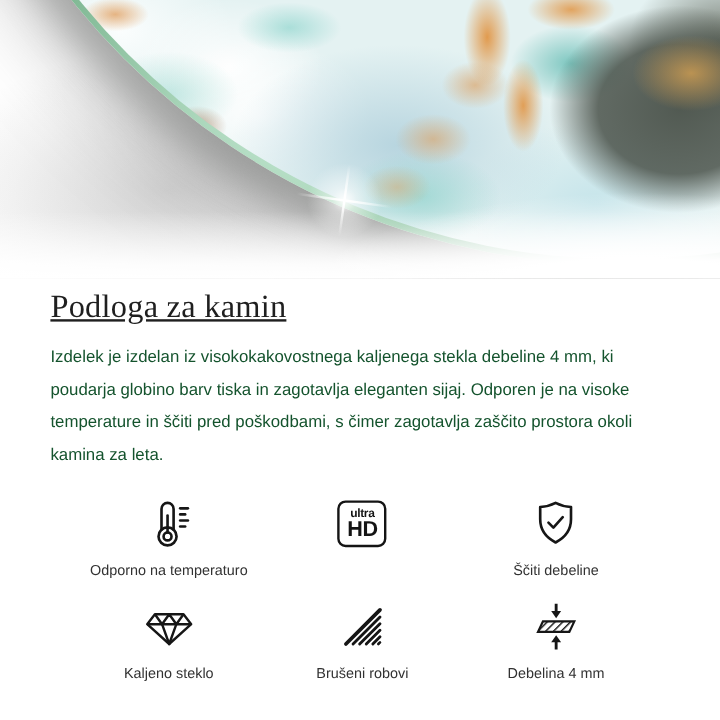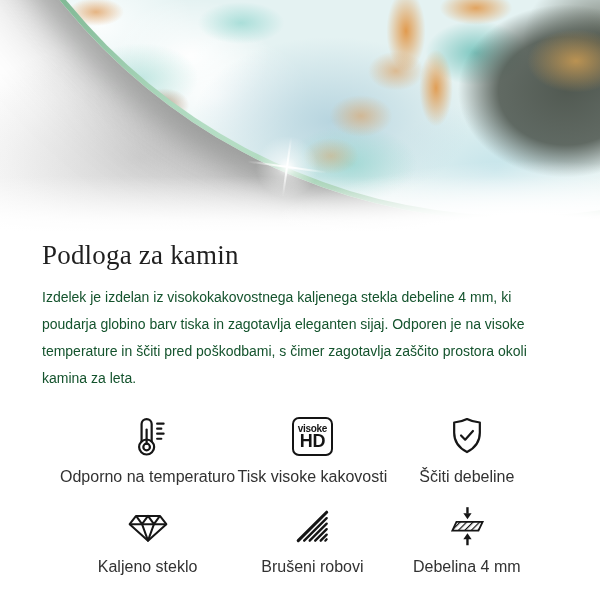"Podloga za kamin" .title { text-decoration: none -> underline }
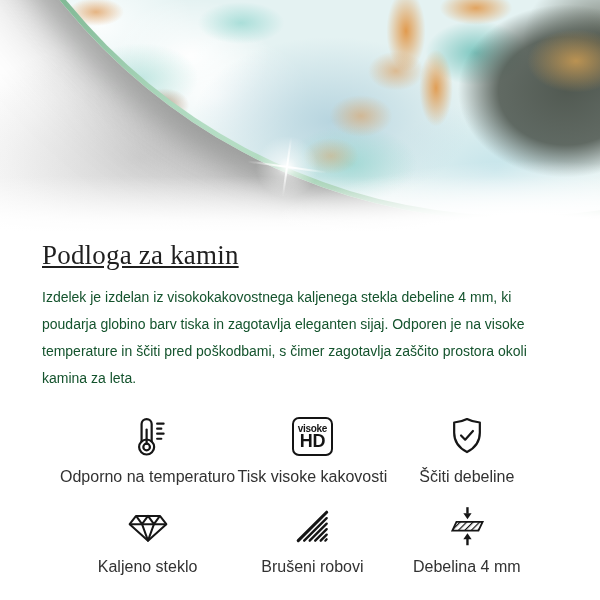"visoke" span.ultra { text: visoke -> ultra }
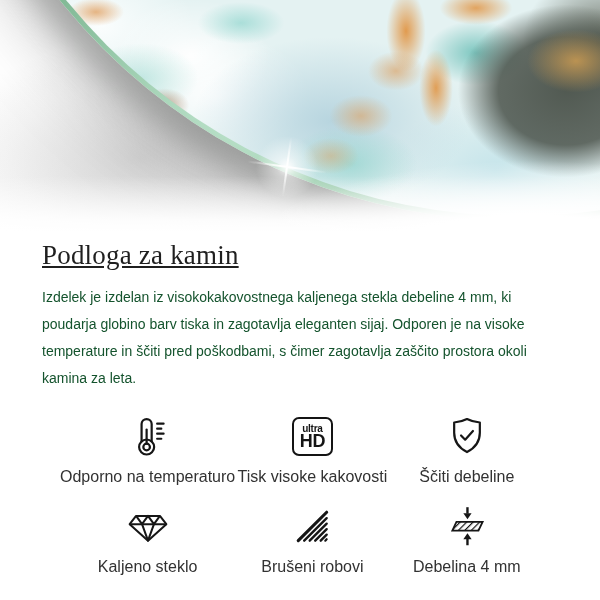"Odporno na temperaturo" .feature-label { font-size: 16px -> 12px }
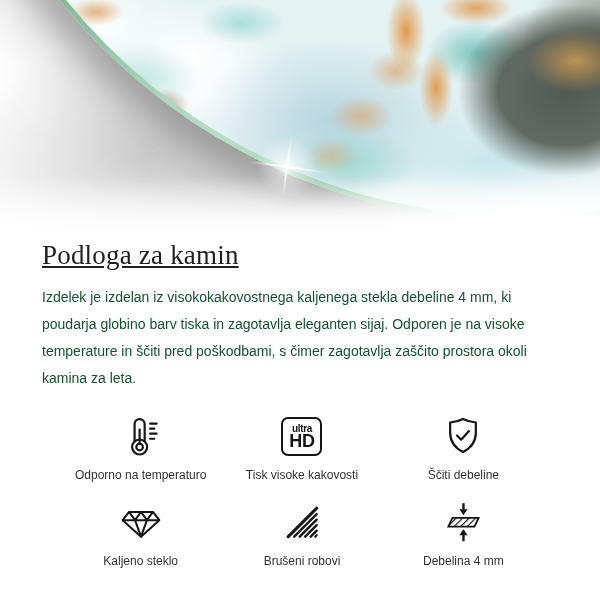"Tisk visoke kakovosti" span.feature-label { html: <span>Tisk visoke kakovosti</span> -> none }
